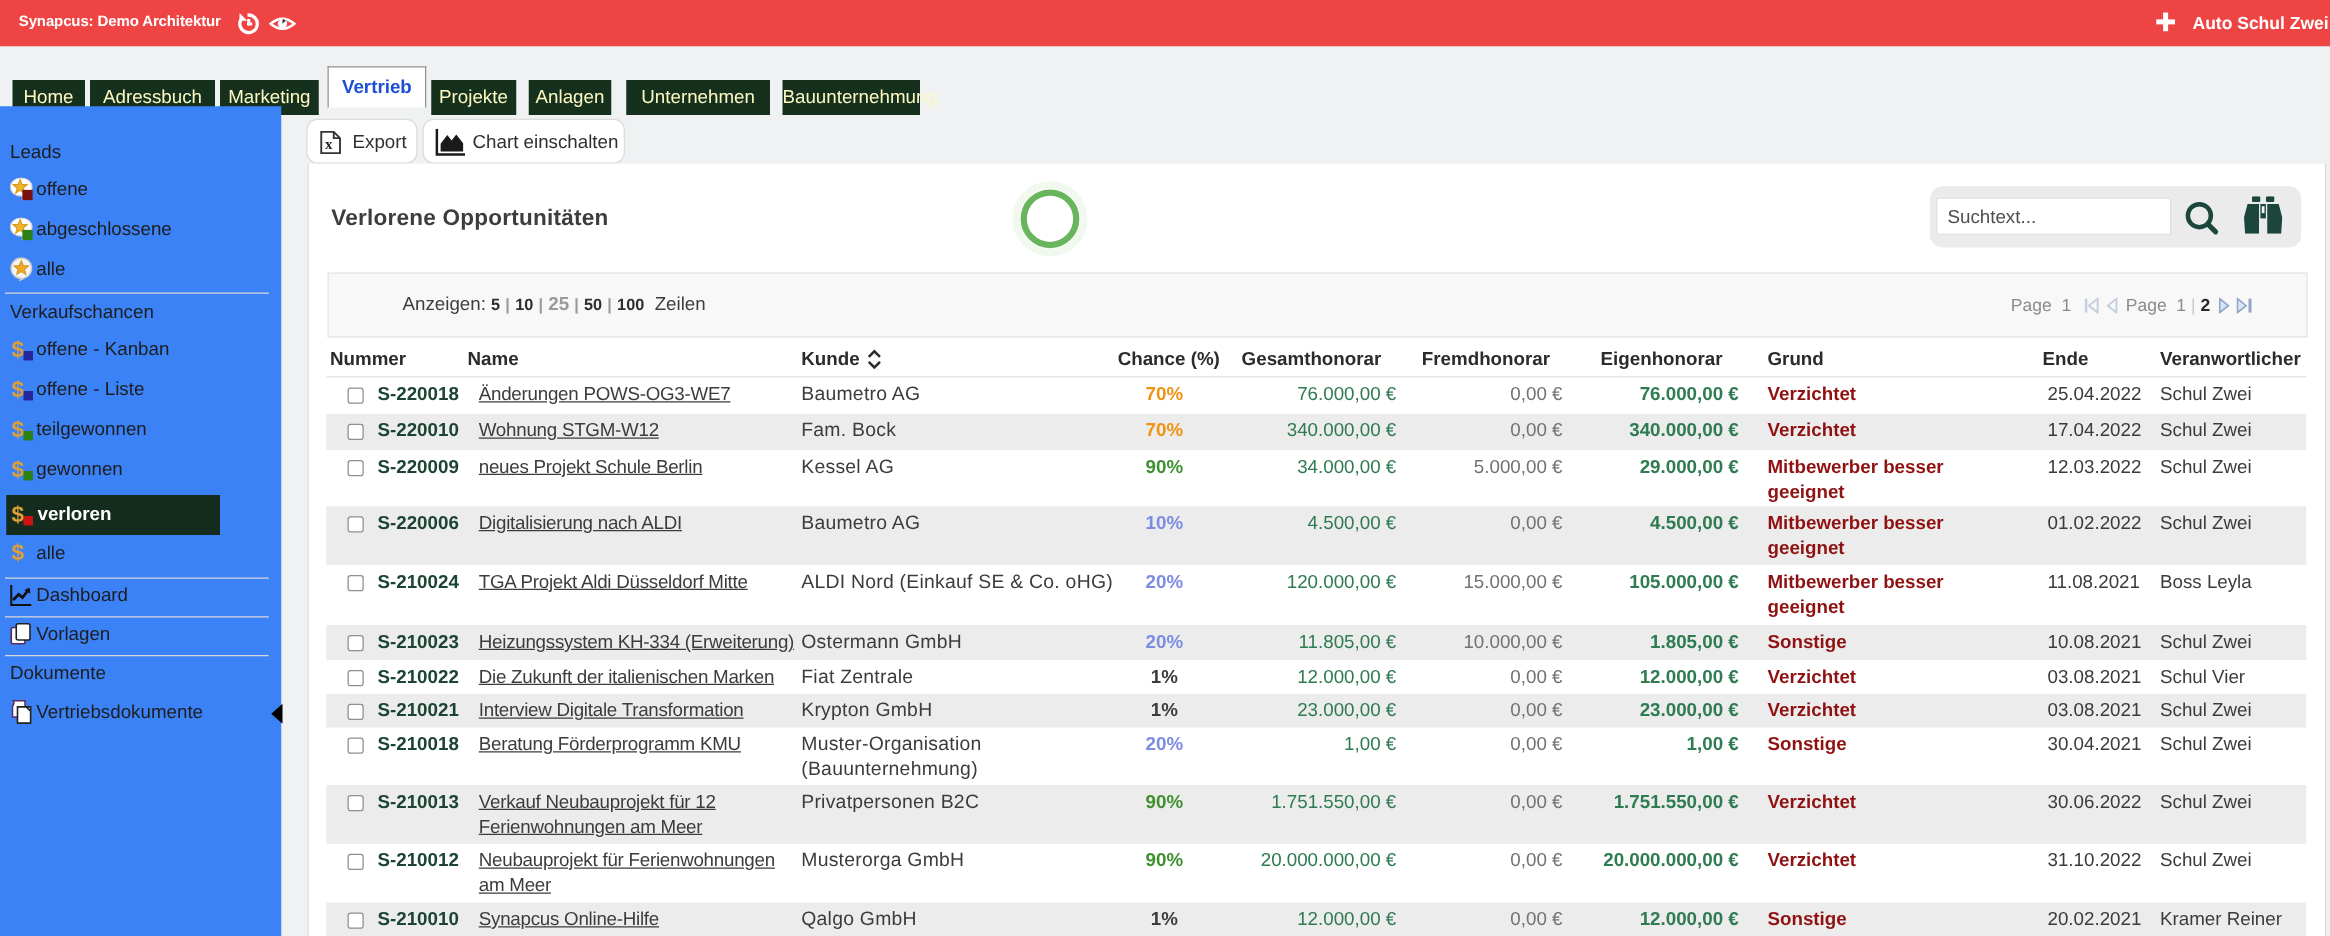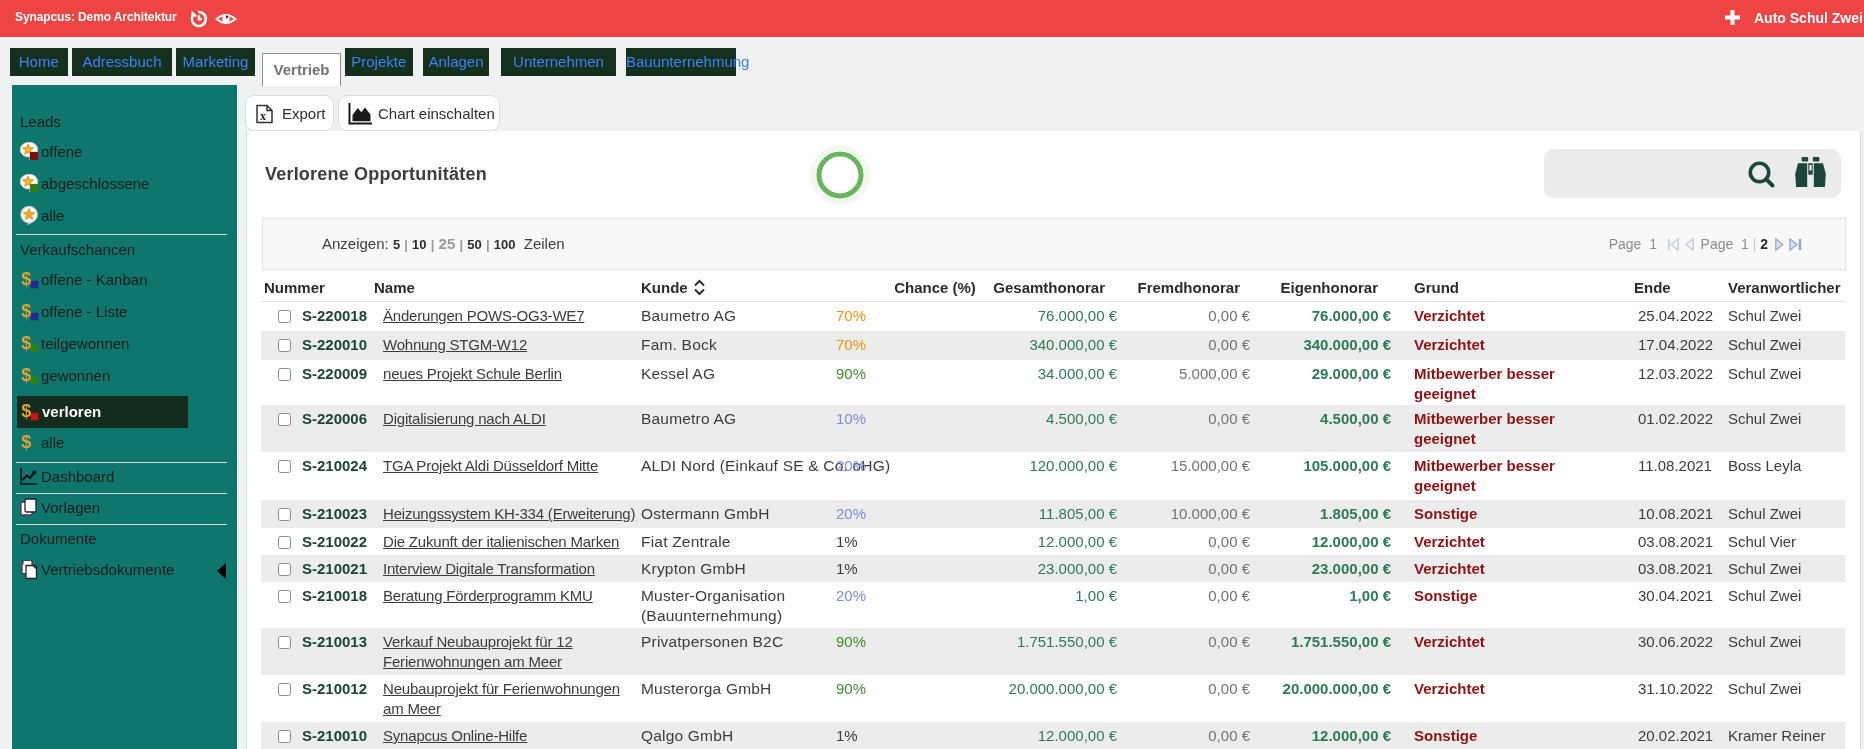"Home" .tab { color: #3b82f6 -> #fef9c3; top: 48px -> 64px }
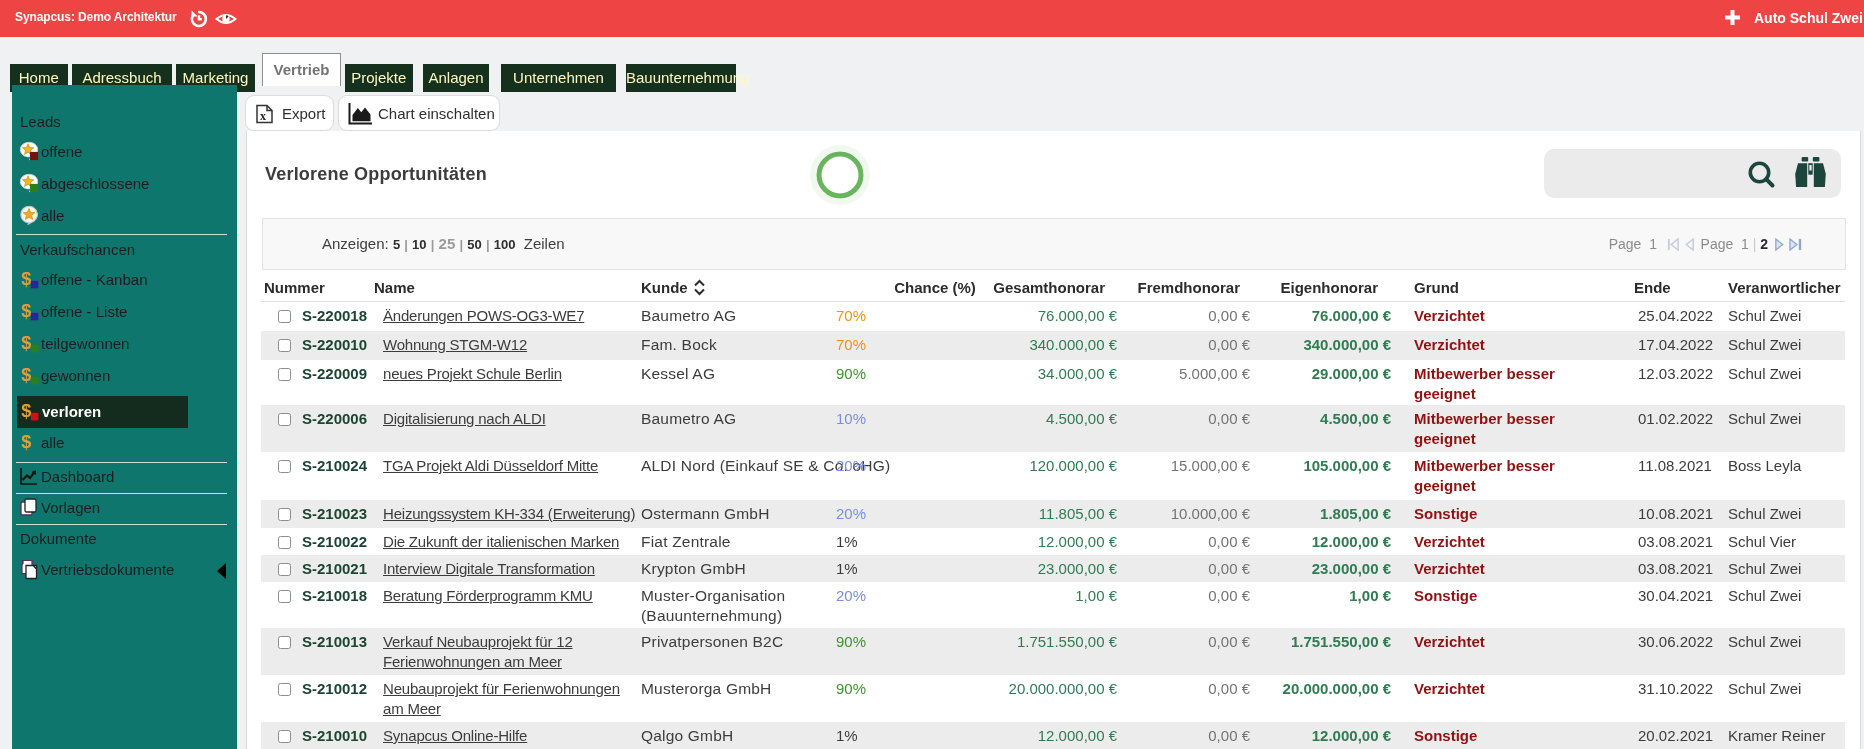"Vertrieb" .atab { color: #737373 -> #1d4ed8 }
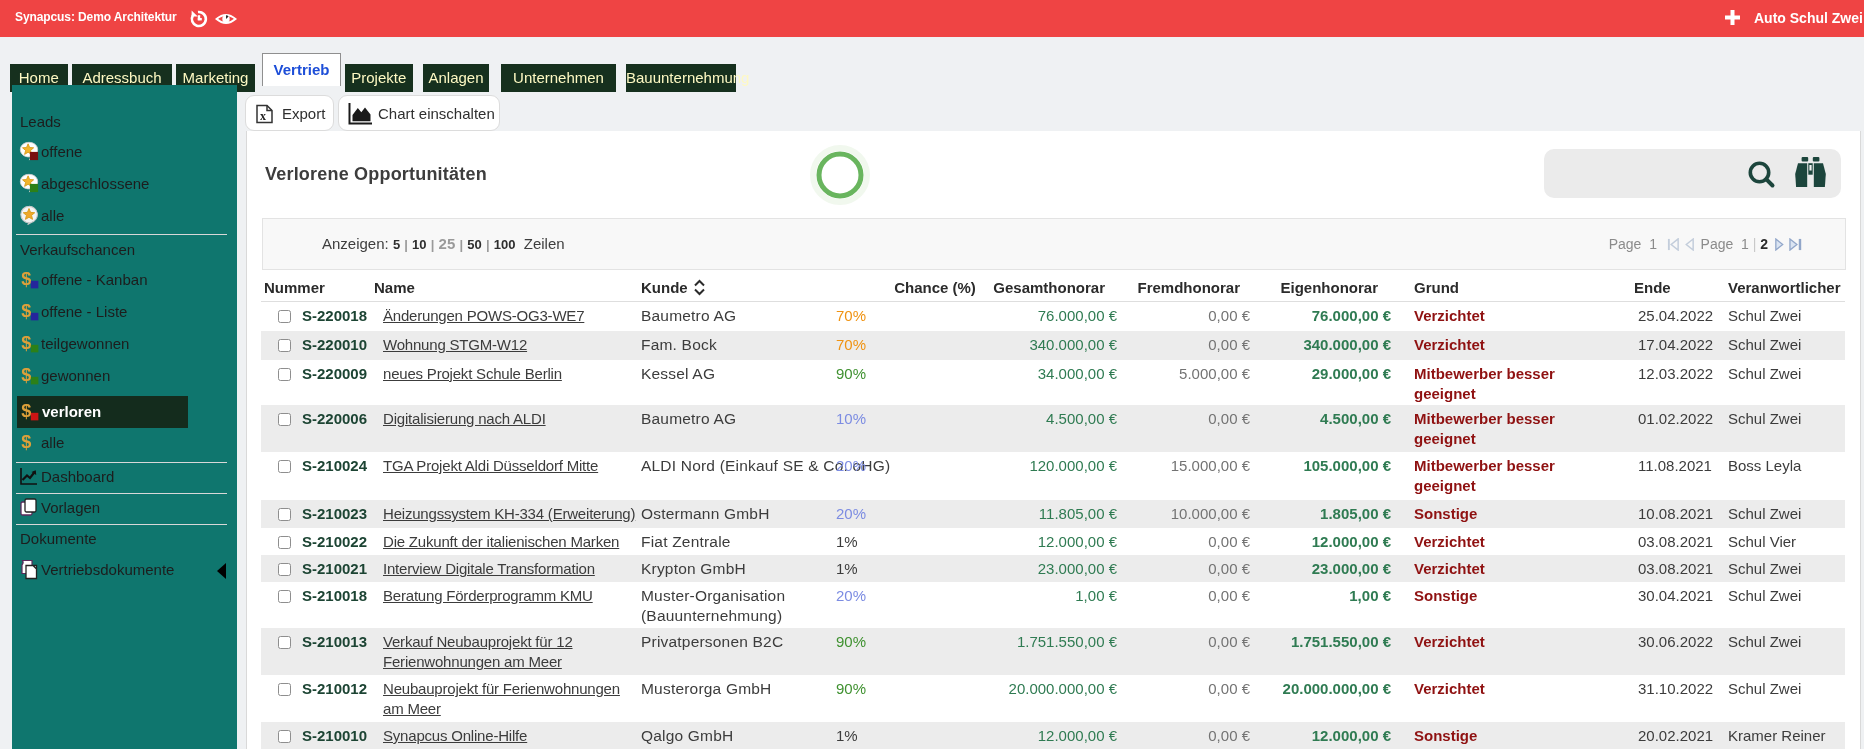"Leads" .sidebar { background: #0f766e -> #3b82f6; left: 12px -> 0 }
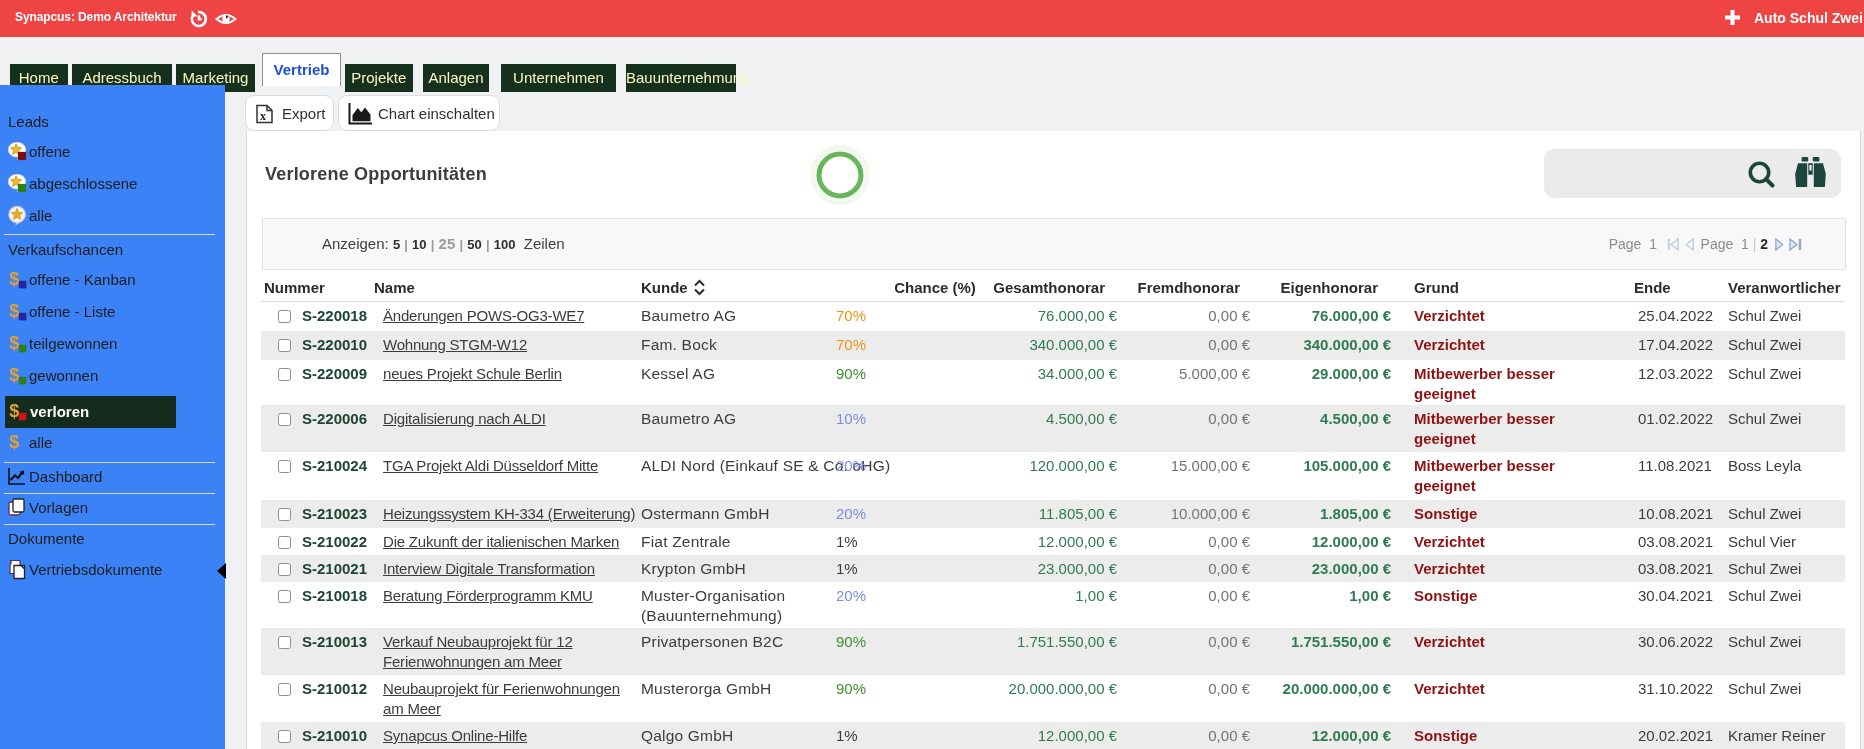"Suchtext..." input.sinput { html: none -> <input> }
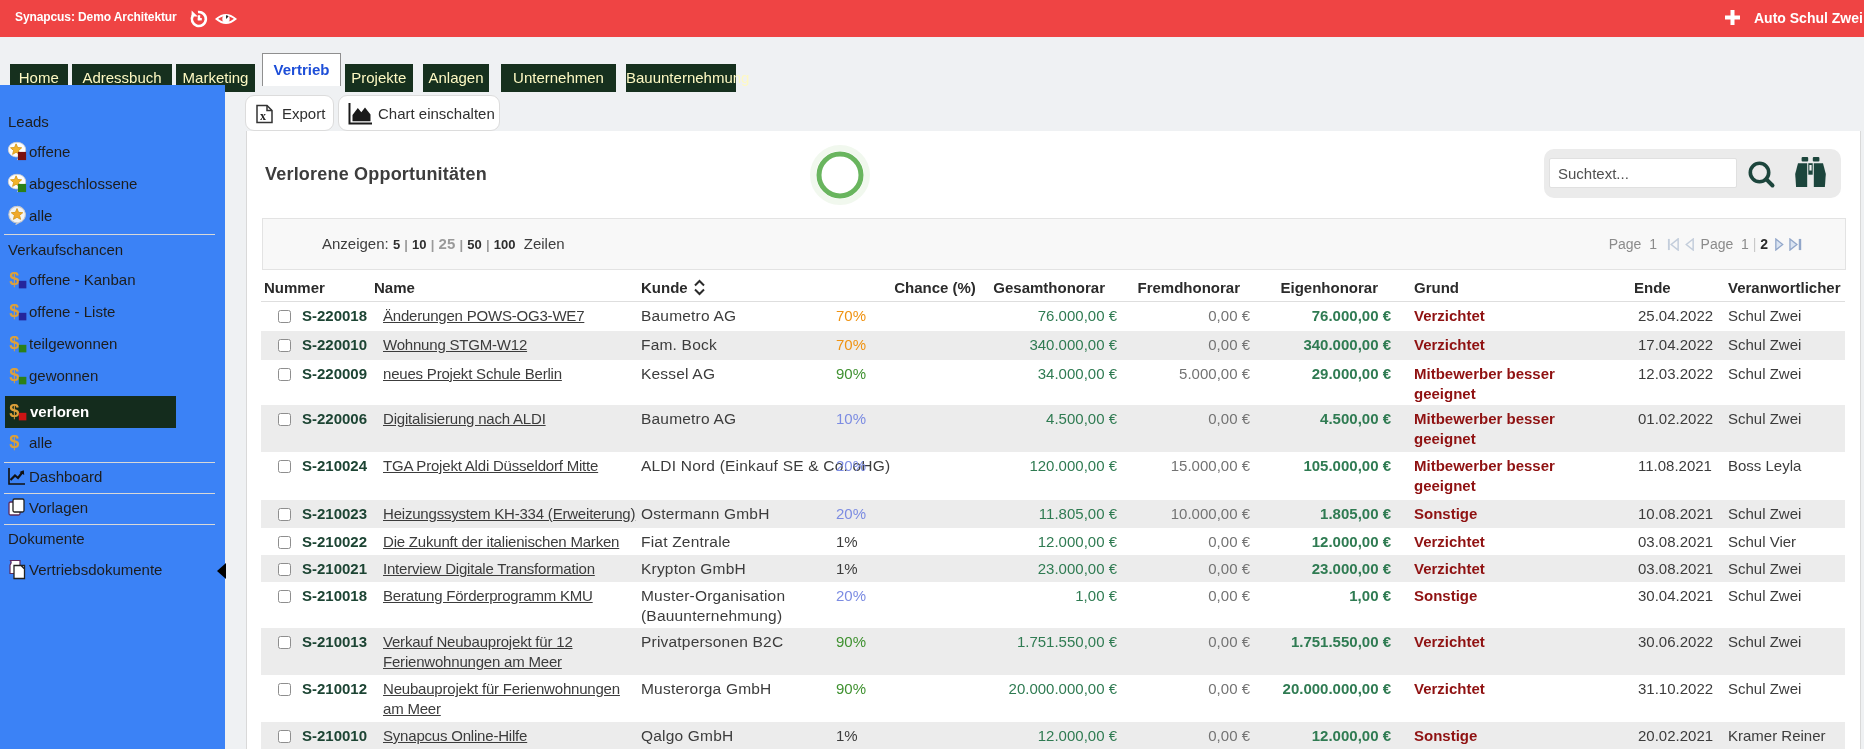"70%" .ch { font-weight: normal -> bold; left: 836px -> 892px; text-align: left -> center }
